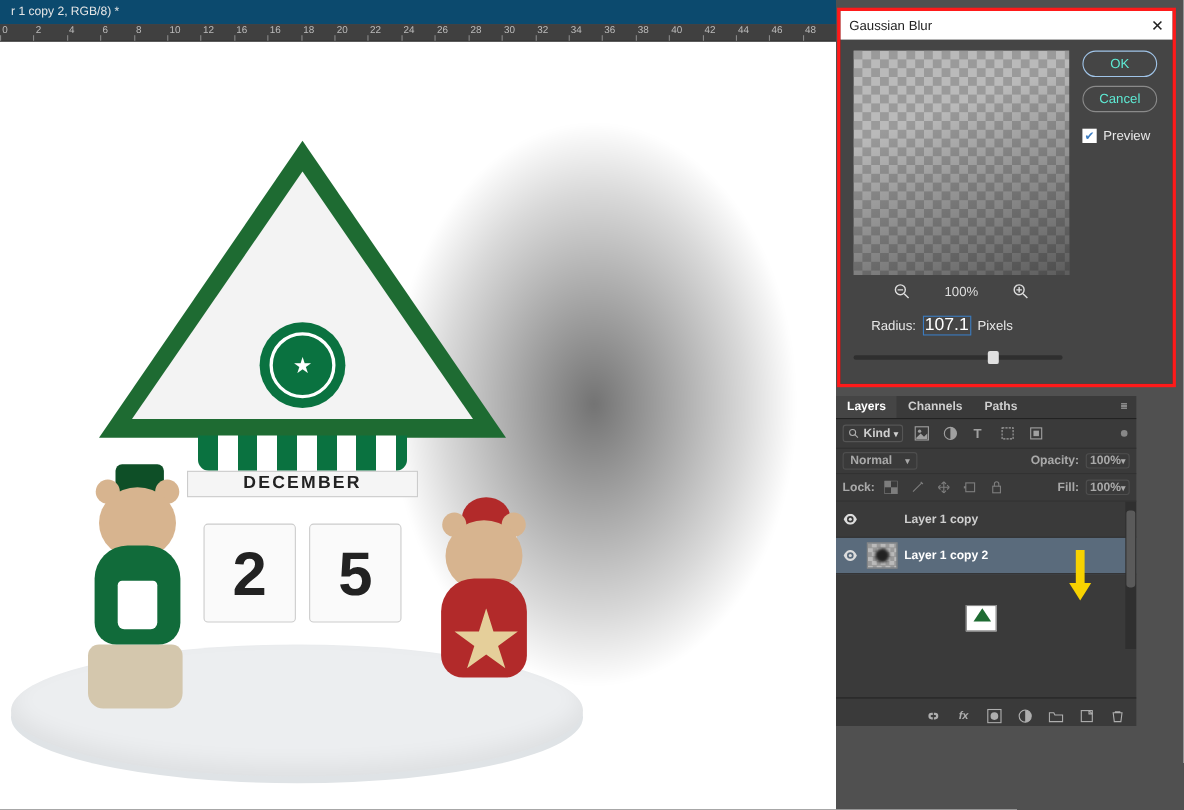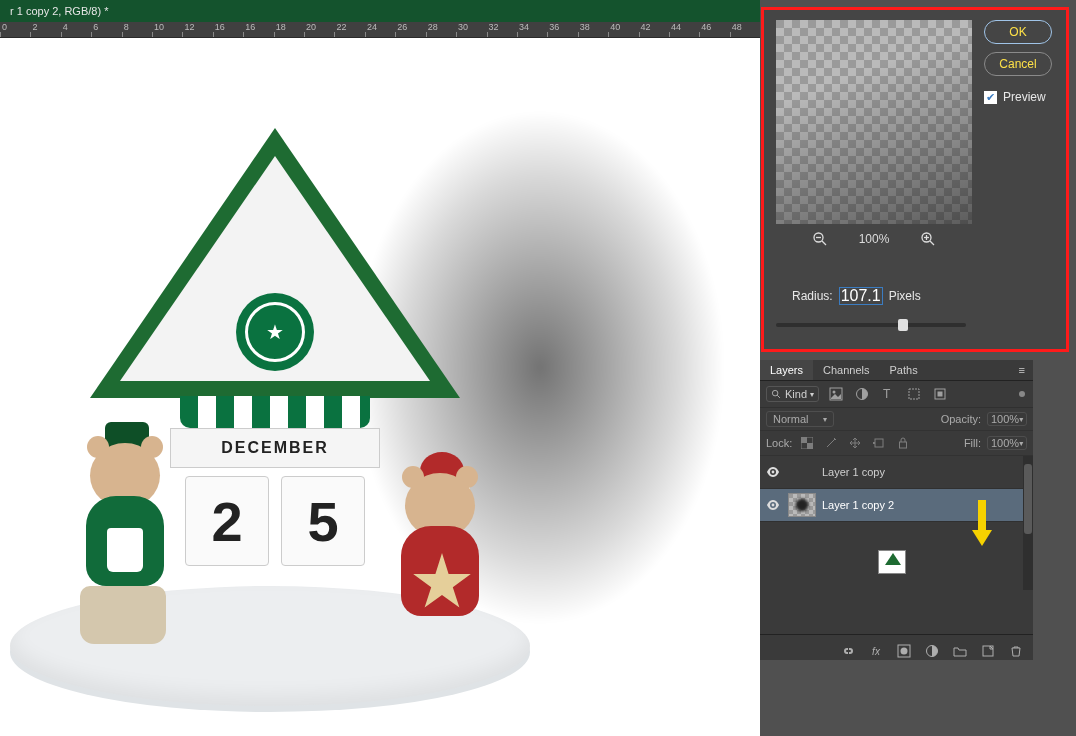"r 1 copy 2, RGB/8)" .tab-bar { background: #14532d -> #0c4a6e }
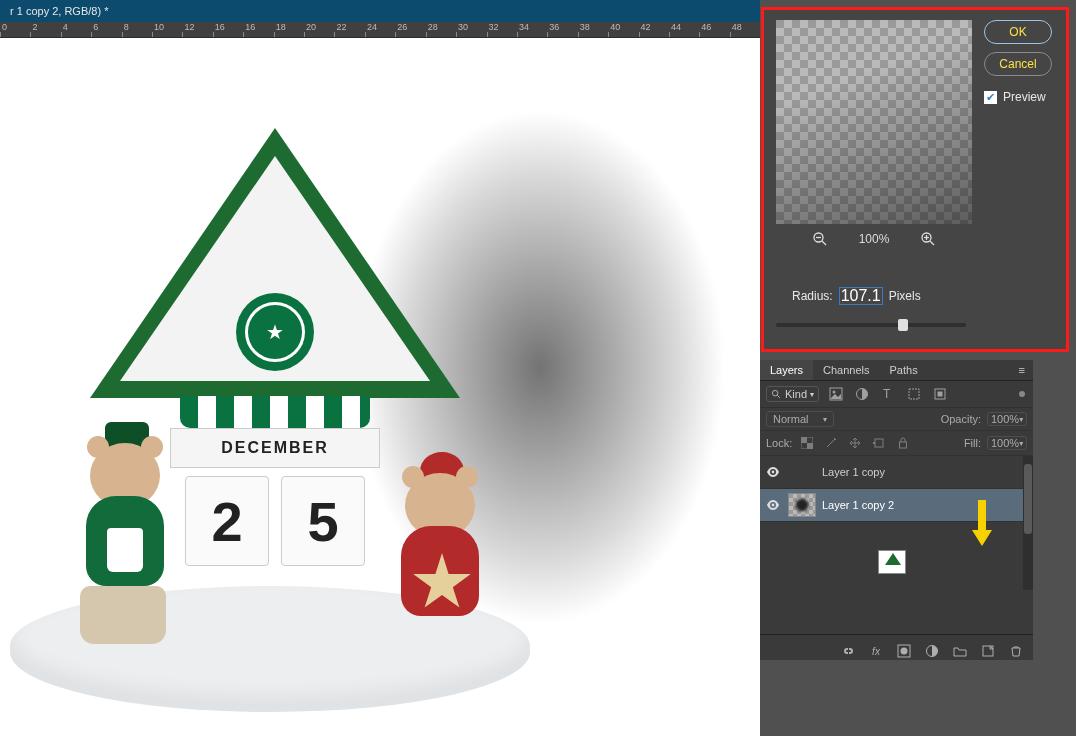"Gaussian Blur" div.dialog-titlebar { html: none -> <div> <span>Gaussian Blur</span> <span>✕</span> </div> }
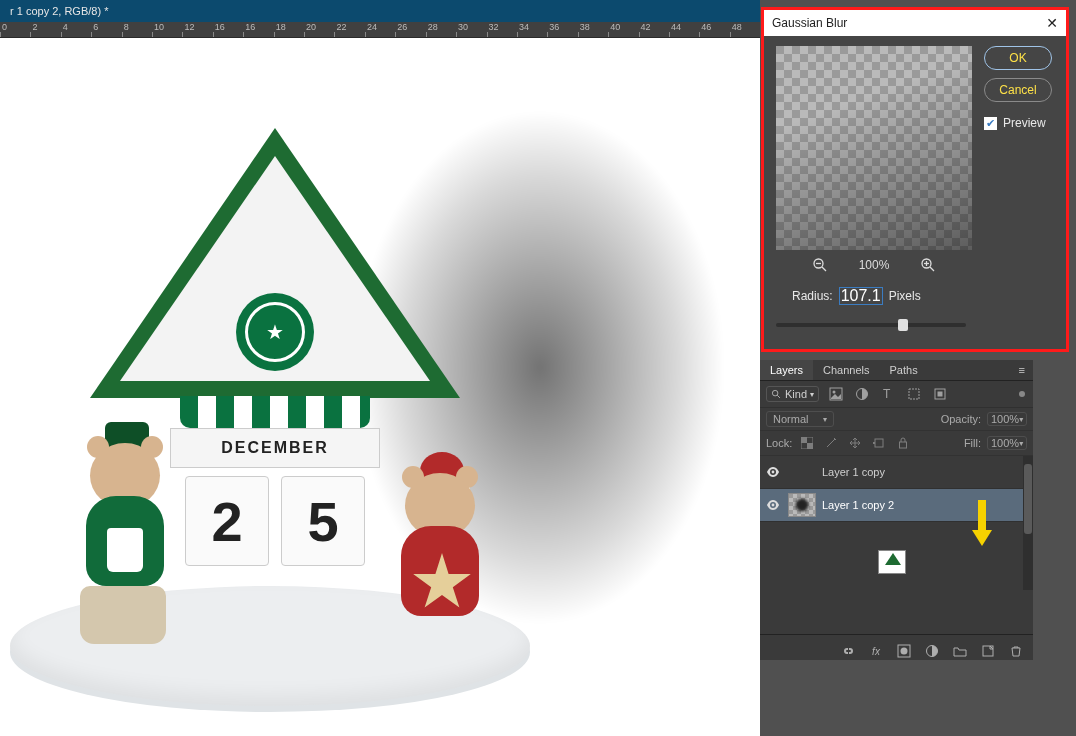"OK" .ps-btn { color: #fde047 -> #5eead4 }
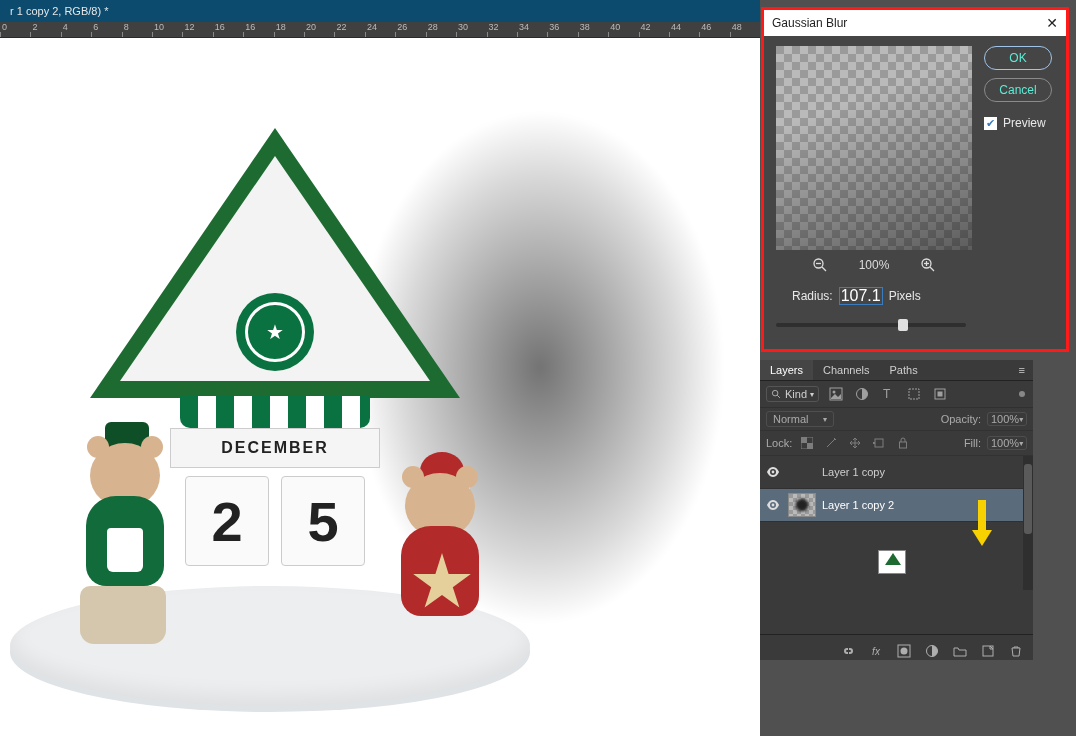"Layers" .panel-host { font-weight: none -> bold }
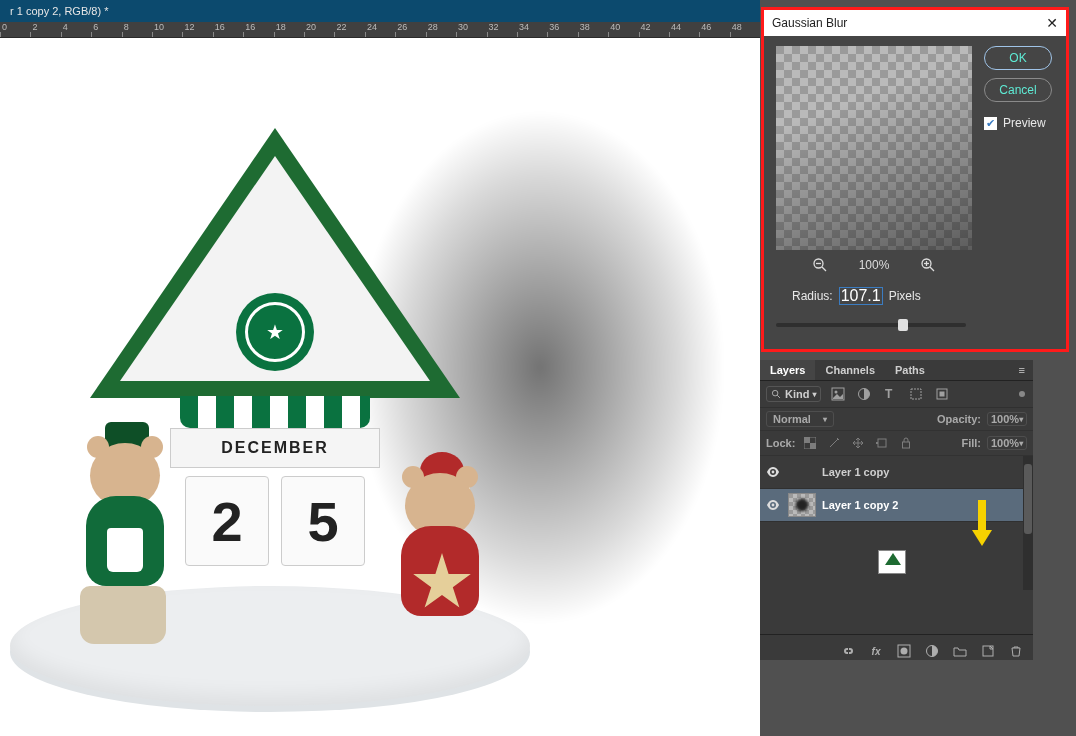"DECEMBER" .month-tile { height: 40px -> 24px }
